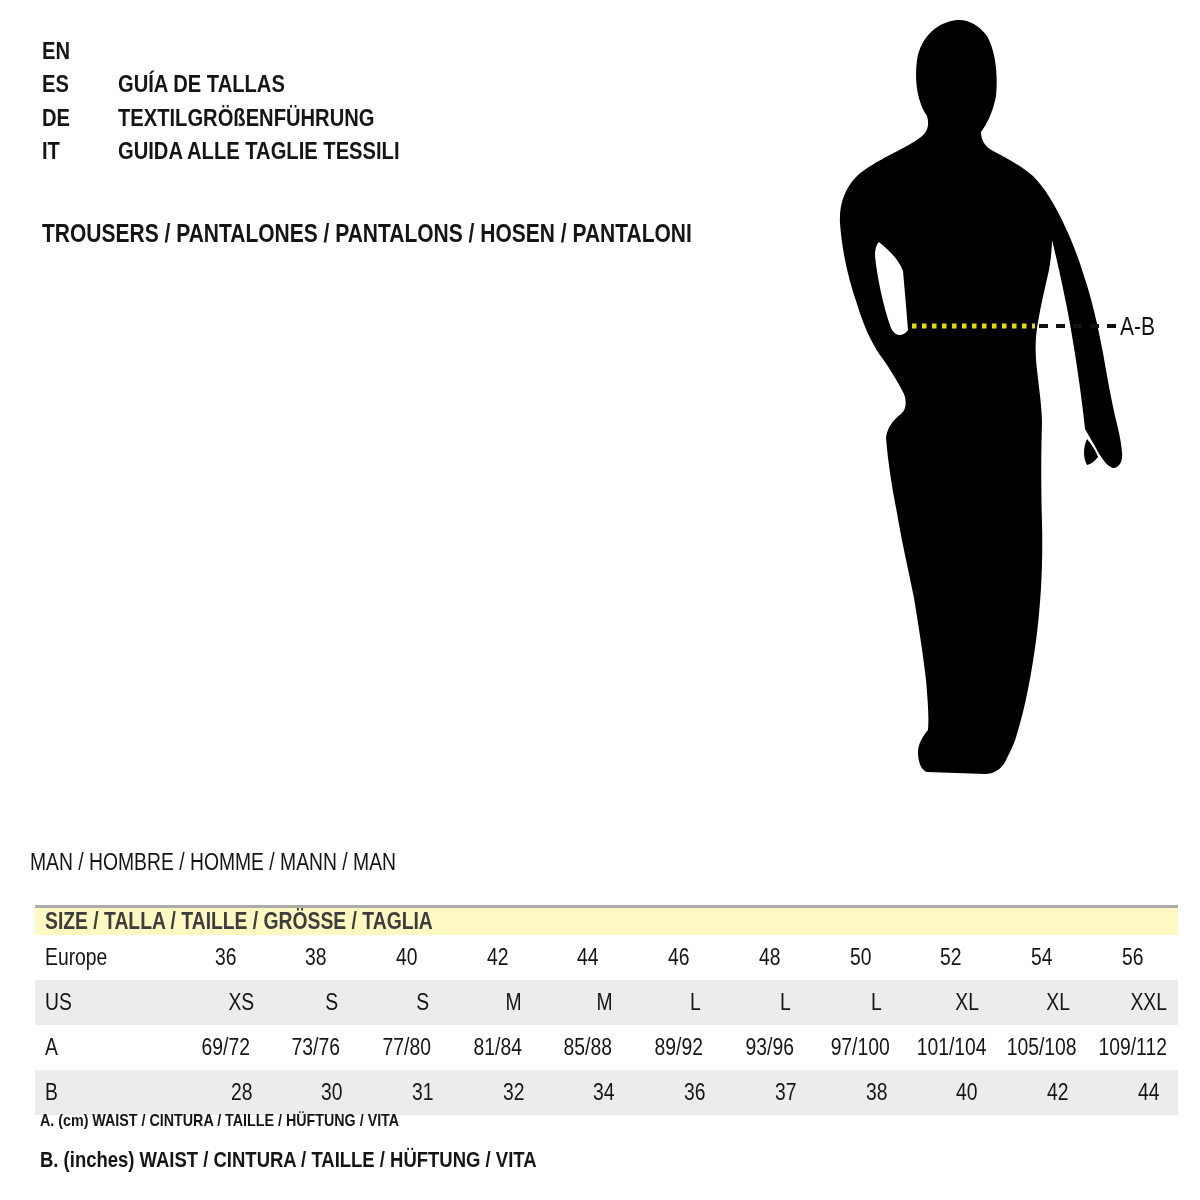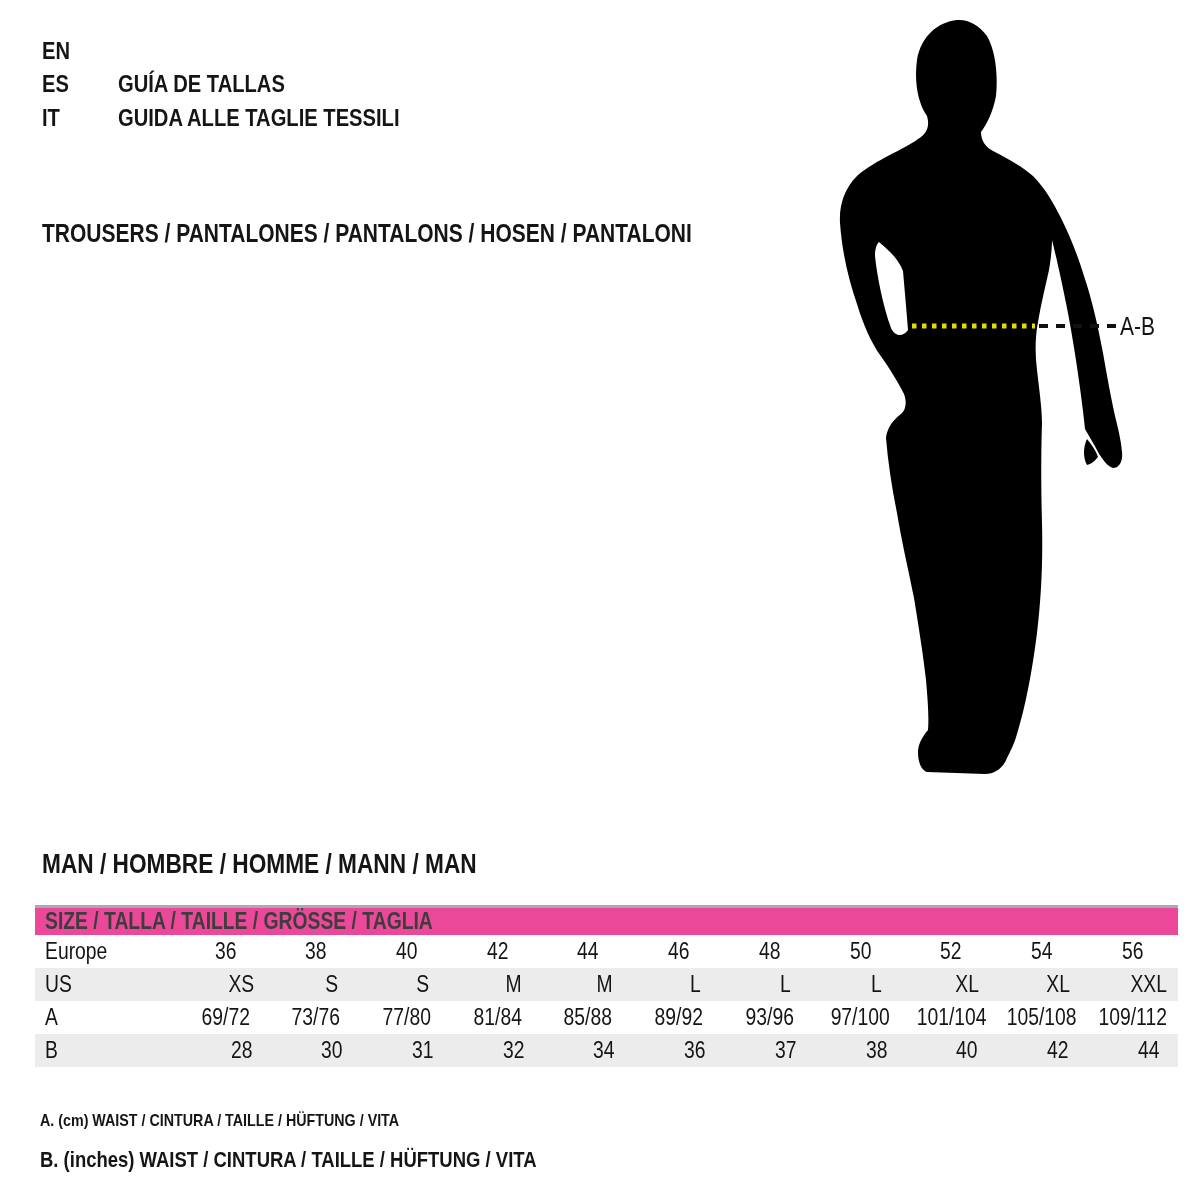"DE" div.lang-row { html: none -> <div> <span><span>DE</span></span> <span><span>TEXTILGRÖßENFÜHRUNG</span></span> </div> }
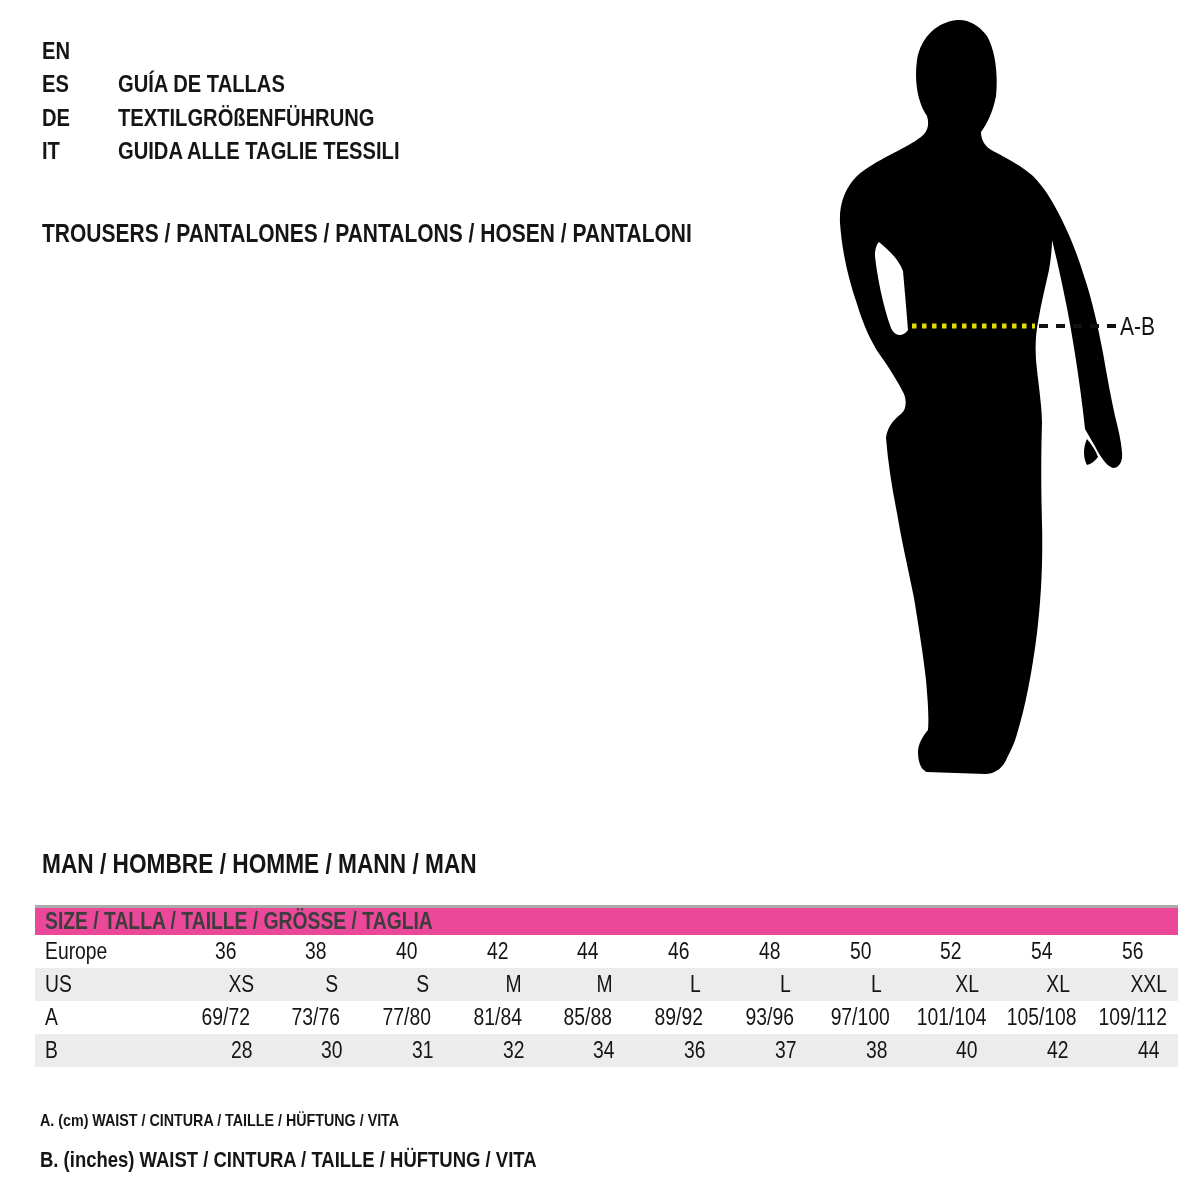"MAN / HOMBRE / HOMME" .section-title { font-size: 27px -> 23px; font-weight: 700 -> 400; left: 42px -> 30px }
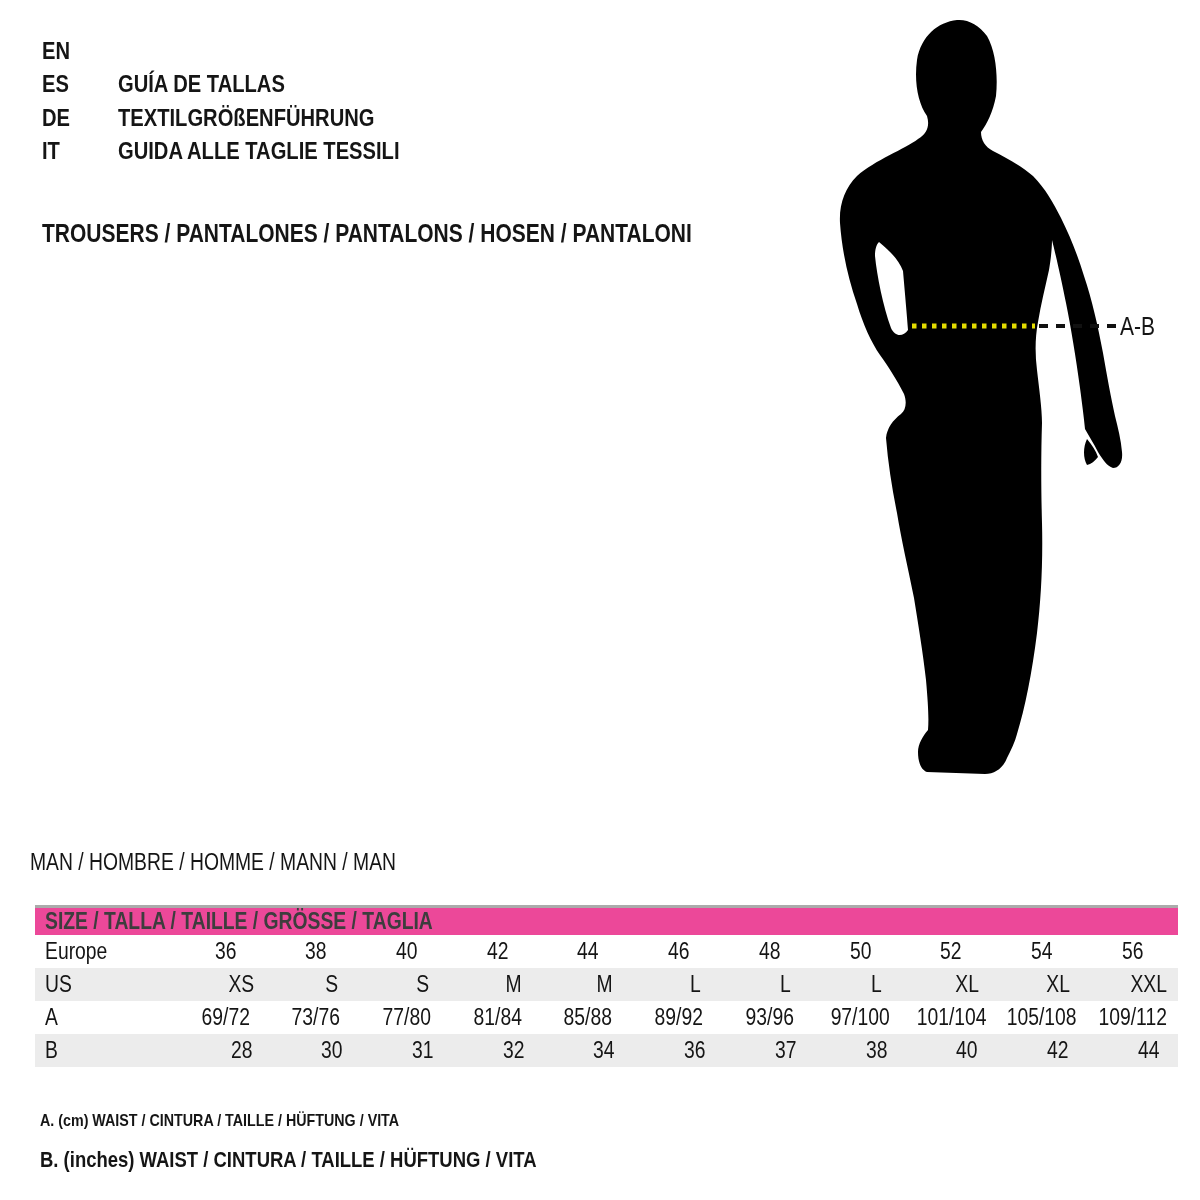"SIZE / TALLA / TAILLE" .thead { background: #ec4899 -> #fef9c3 }
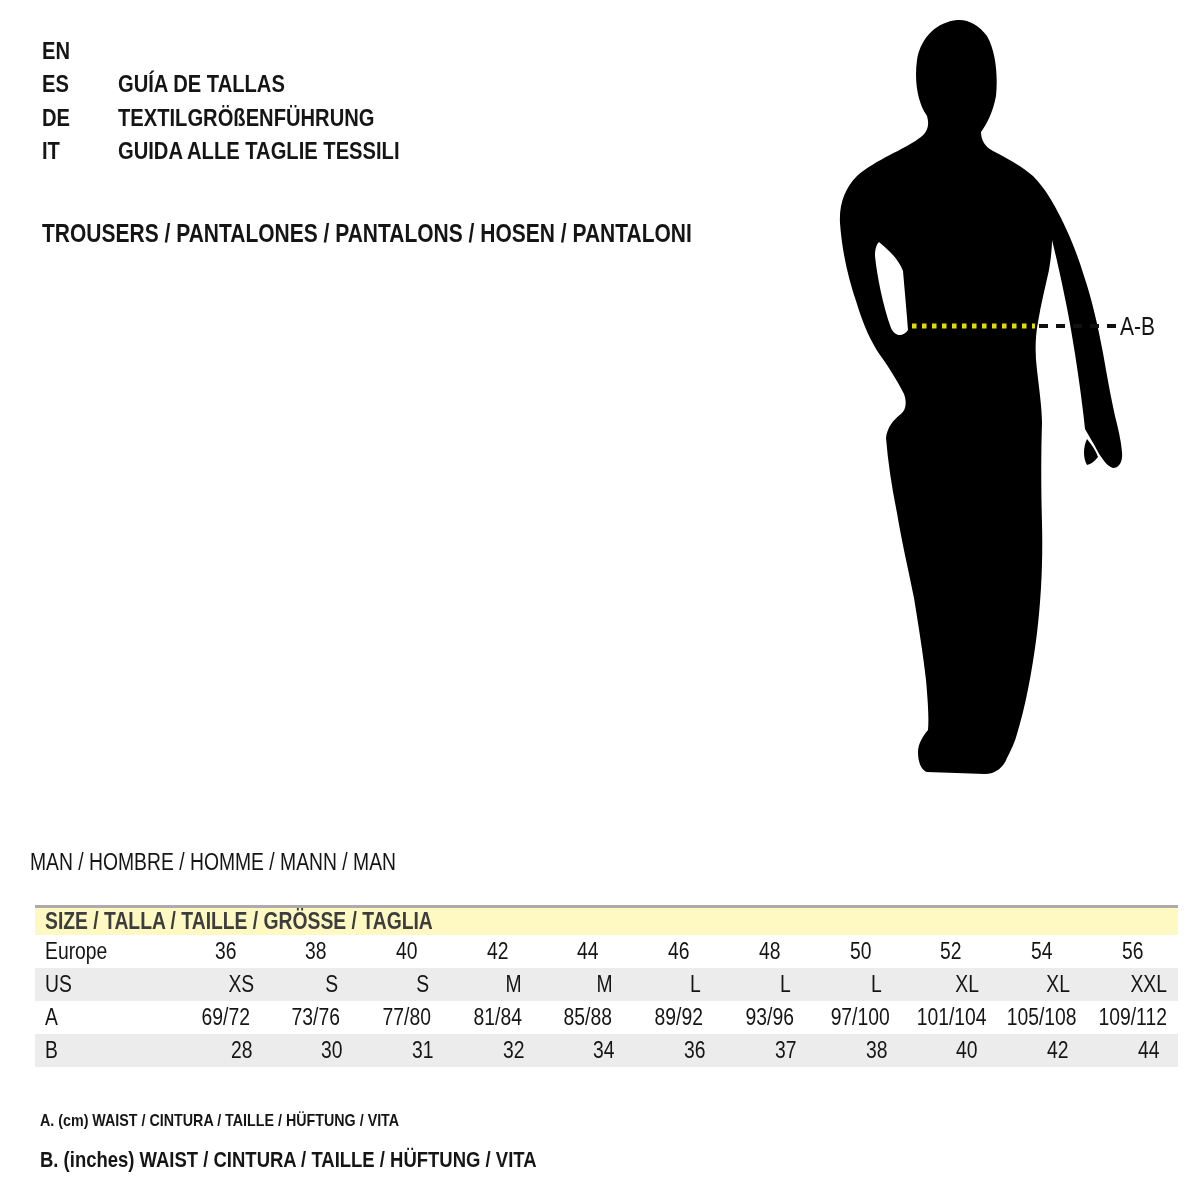"Europe" .trow { height: 33px -> 45px }
